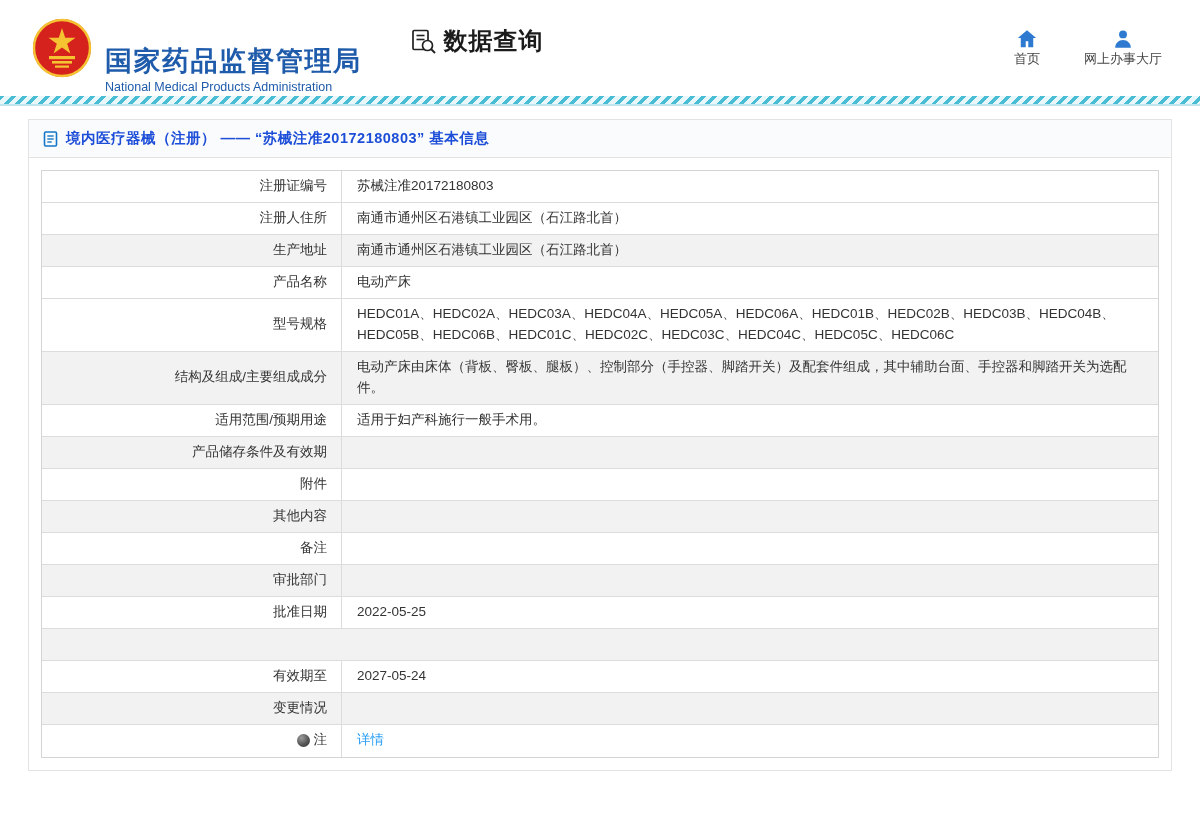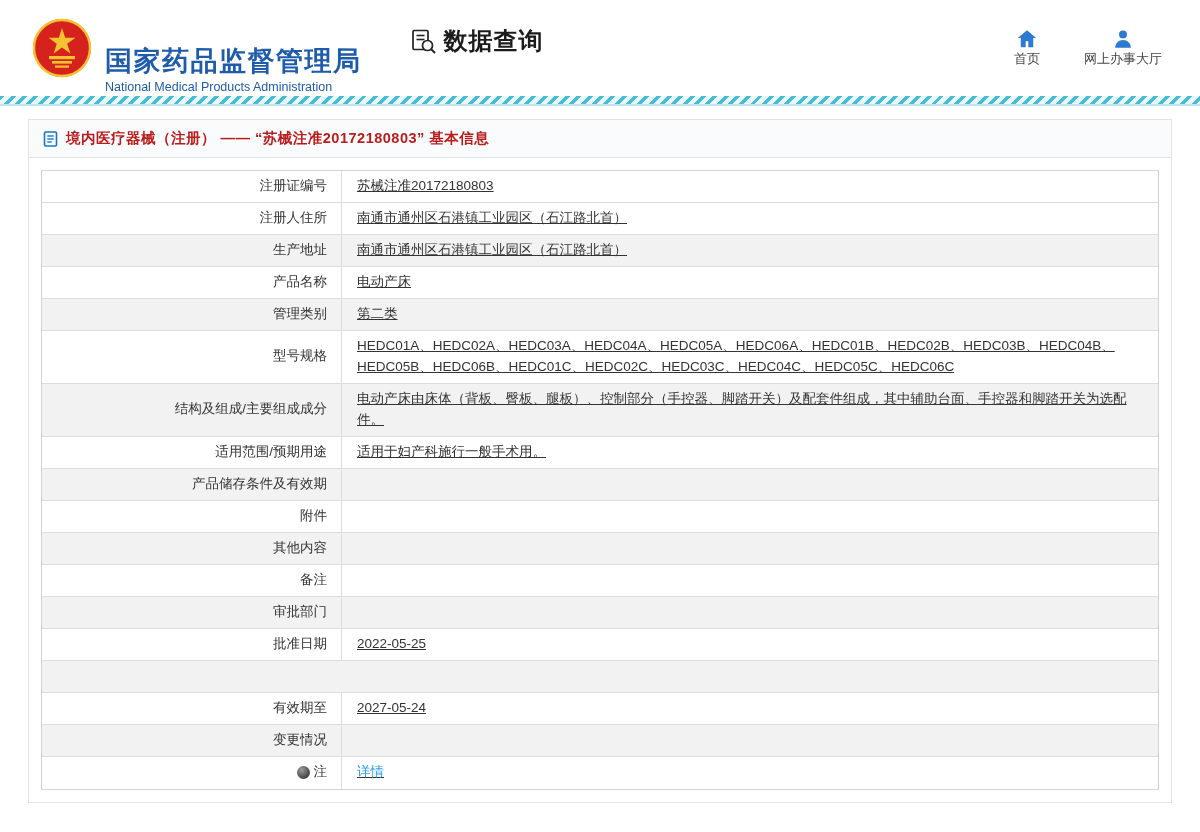"境内医疗器械（注册） —— “苏械注准20172180803” 基本信息" .panel-title { color: #b91c1c -> #1d4ed8 }
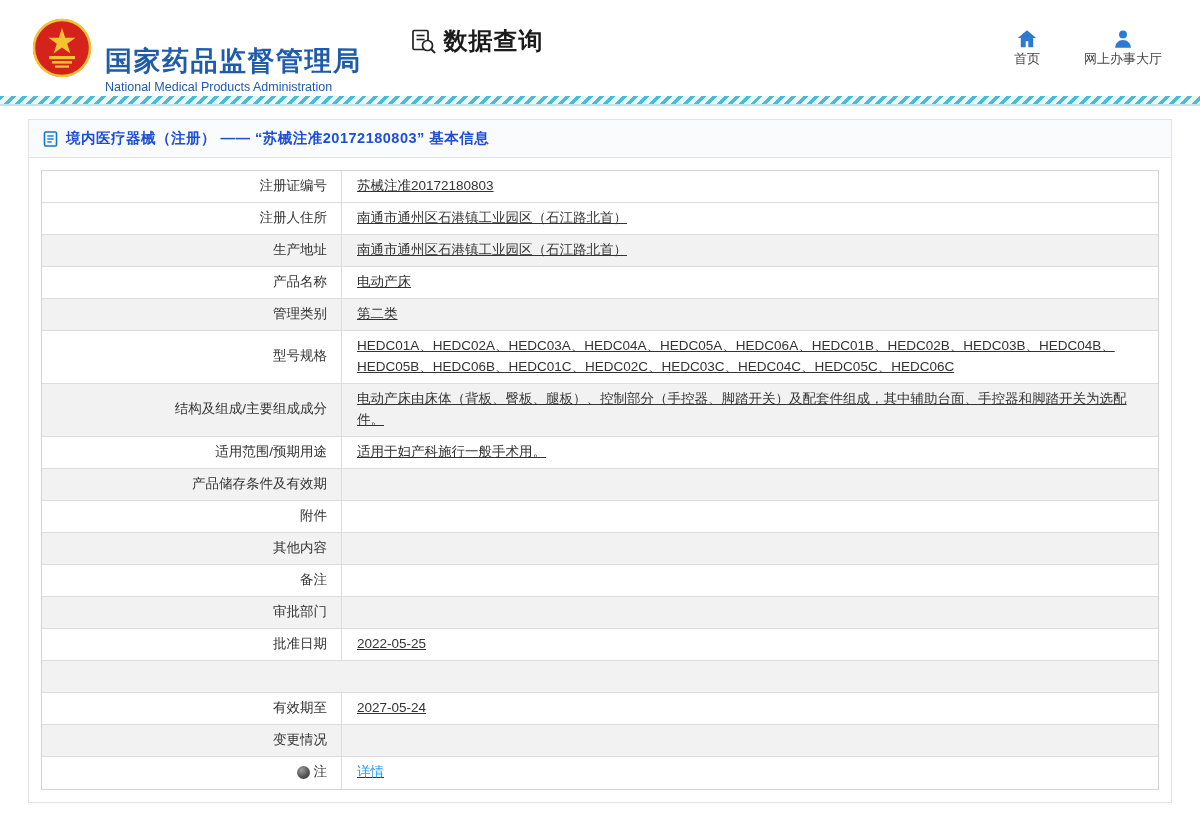"苏械注准20172180803" .vcell { text-decoration: underline -> none }
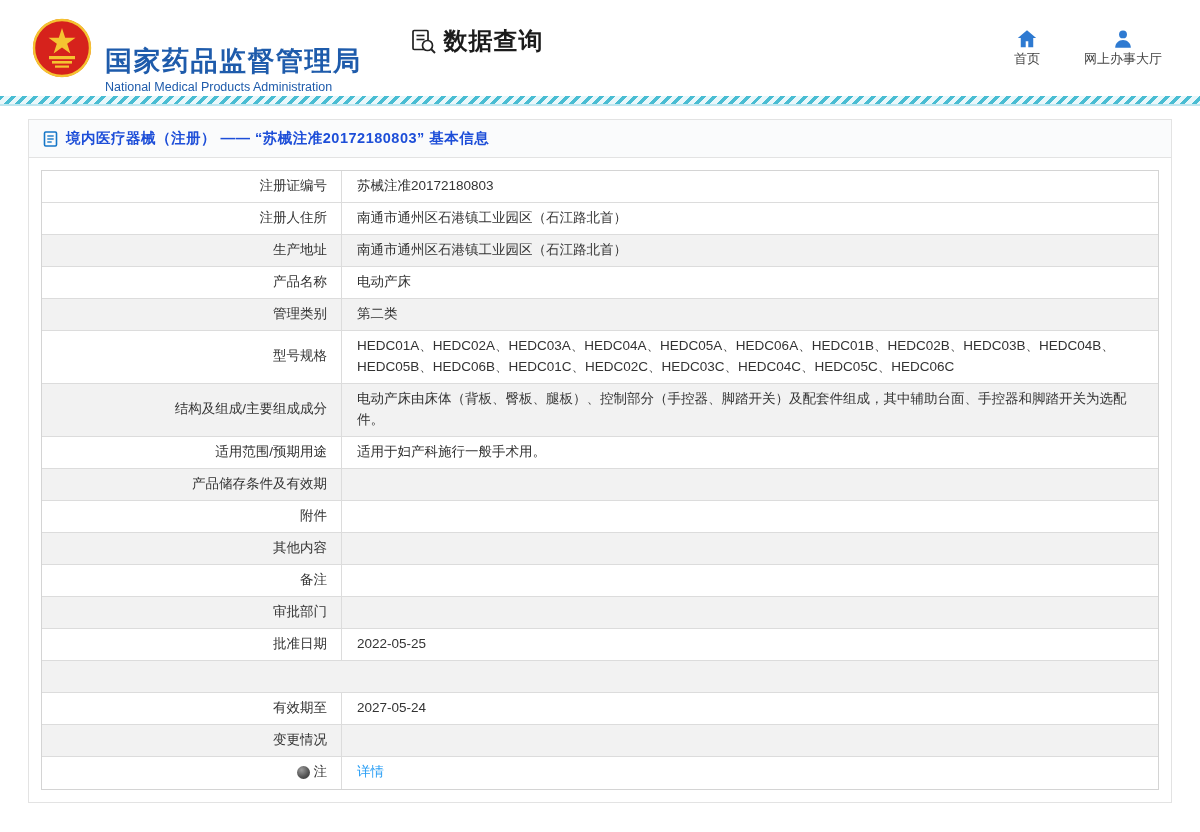"管理类别" div.trow { html: <div> <div> <span>管理类别</span> </div> <div>第二类</div> </div> -> none }
